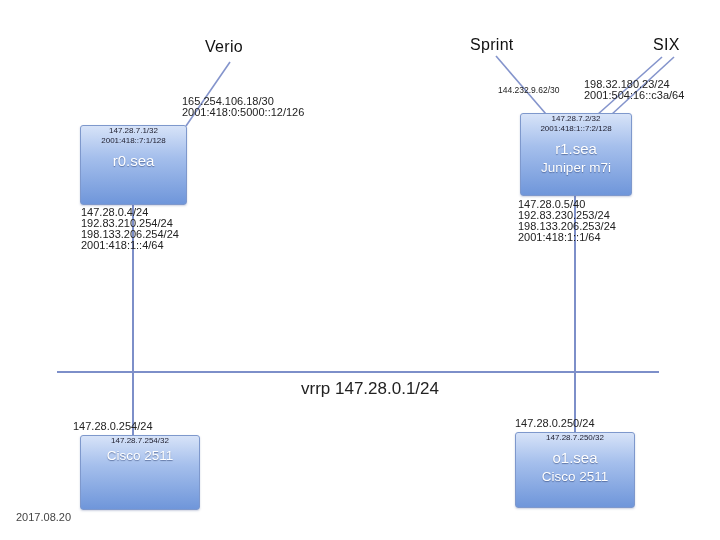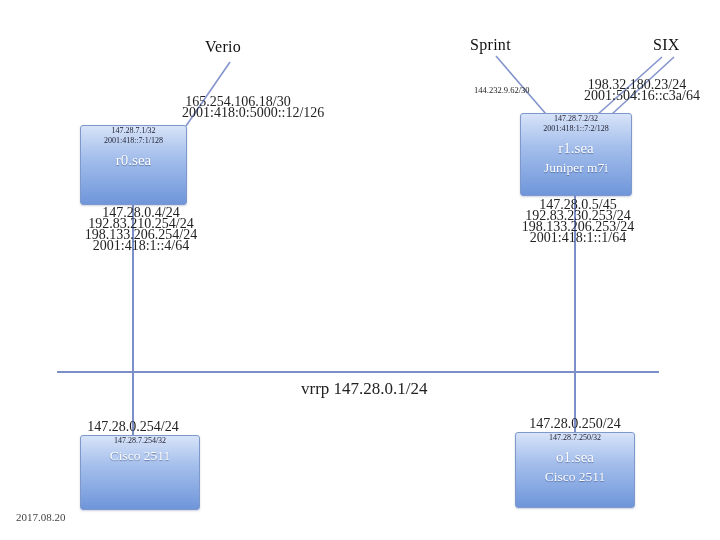"Verio" .canvas { font-family: Liberation Serif, serif -> Liberation Sans, sans-serif }
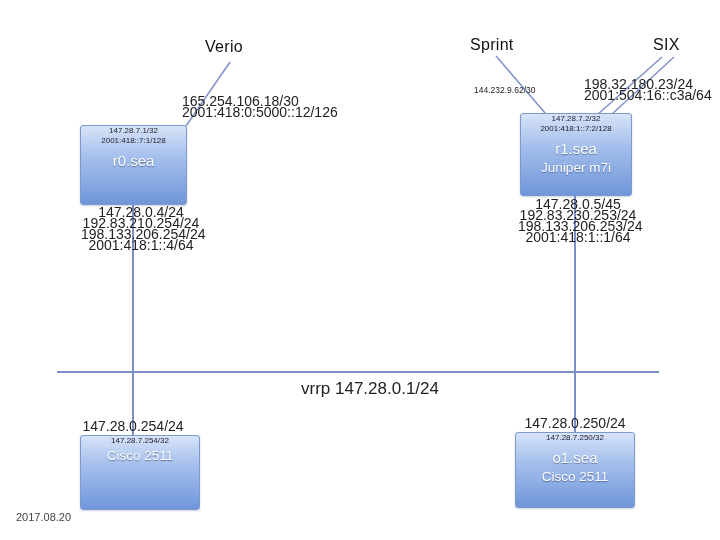"144.232.9.62/30" span.addr { left: 474px -> 498px }
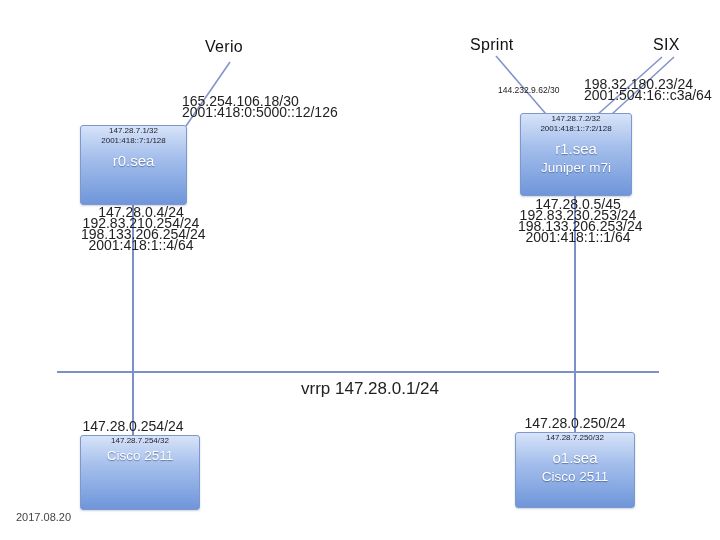"198.32.180.23/24" .addr-block { font-size: 14px -> 11px; text-align: center -> none }
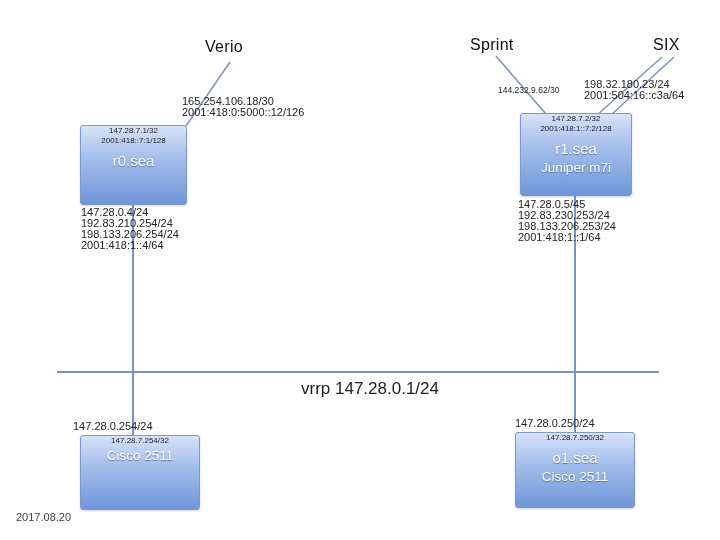"147.28.0.5/45" div { text: 147.28.0.5/45 -> 147.28.0.5/40 }
